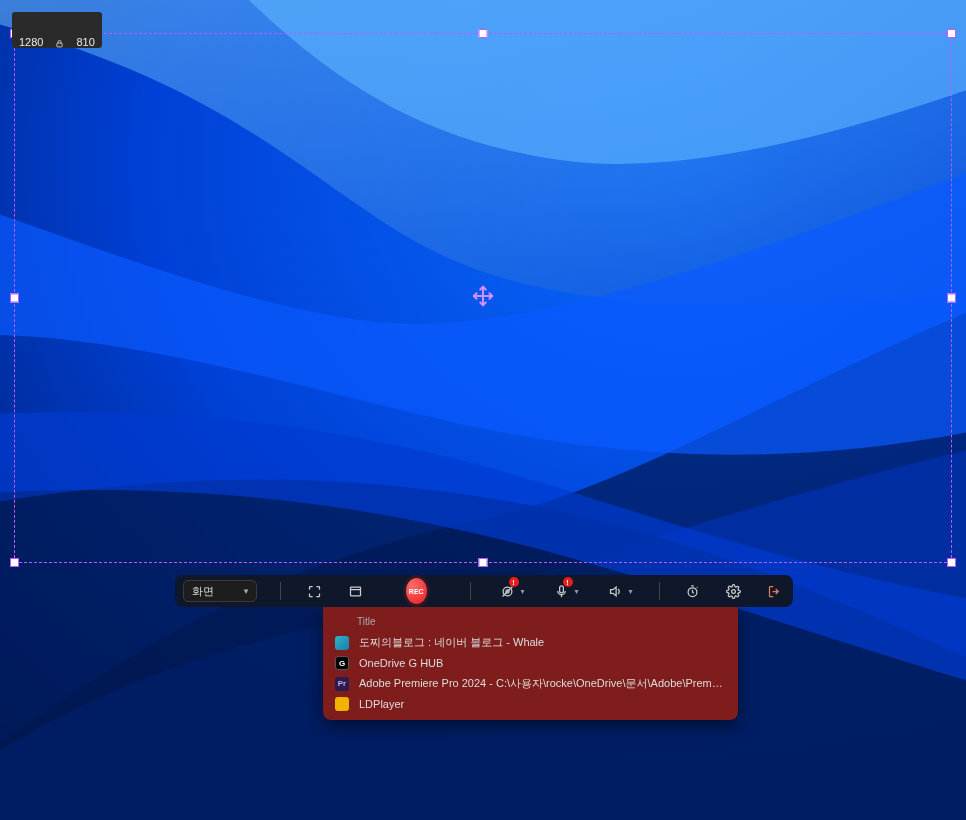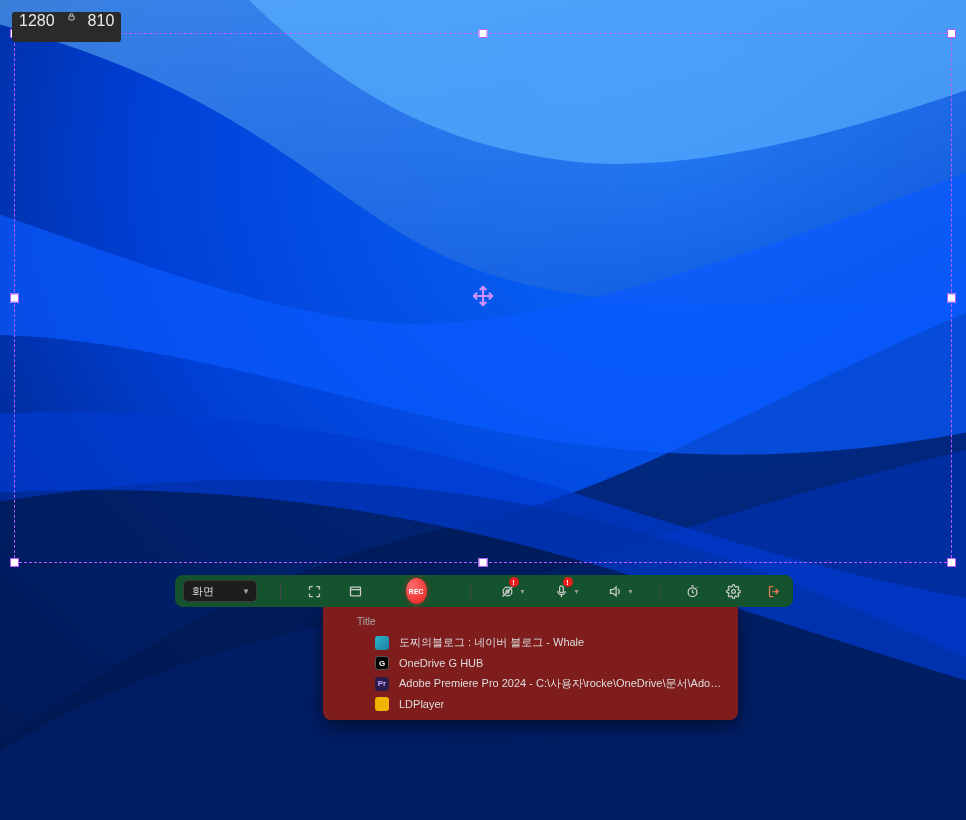"1280" .dim-pill { align-items: flex-start -> flex-end; font-size: 16px -> 11px; height: 30px -> 36px }
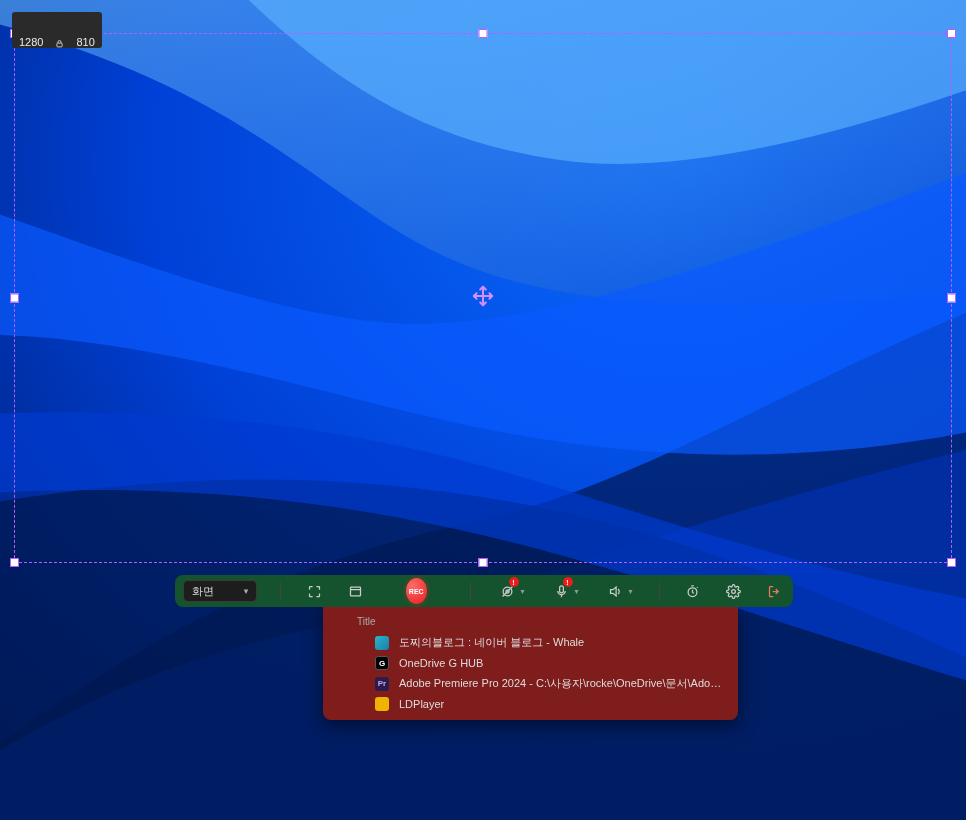"화면" .toolbar { background: #14532d -> #0f172a }
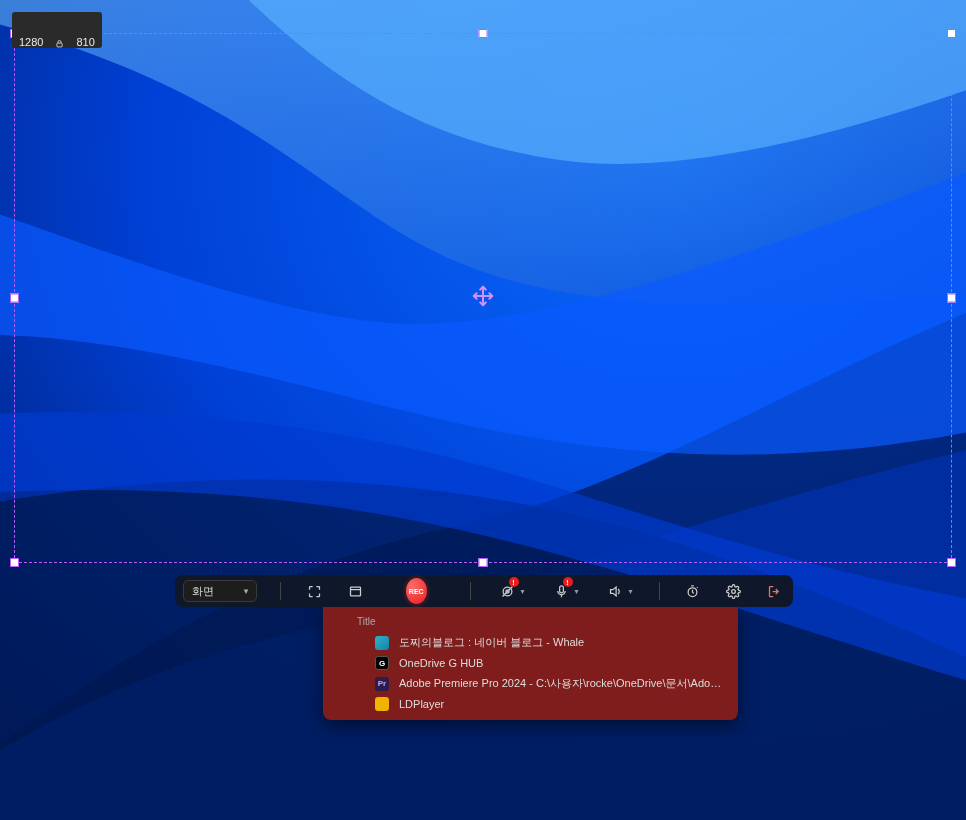"도찌의블로그 : 네이버 블로그 -" .dropdown .item { margin-left: 40px -> none }
